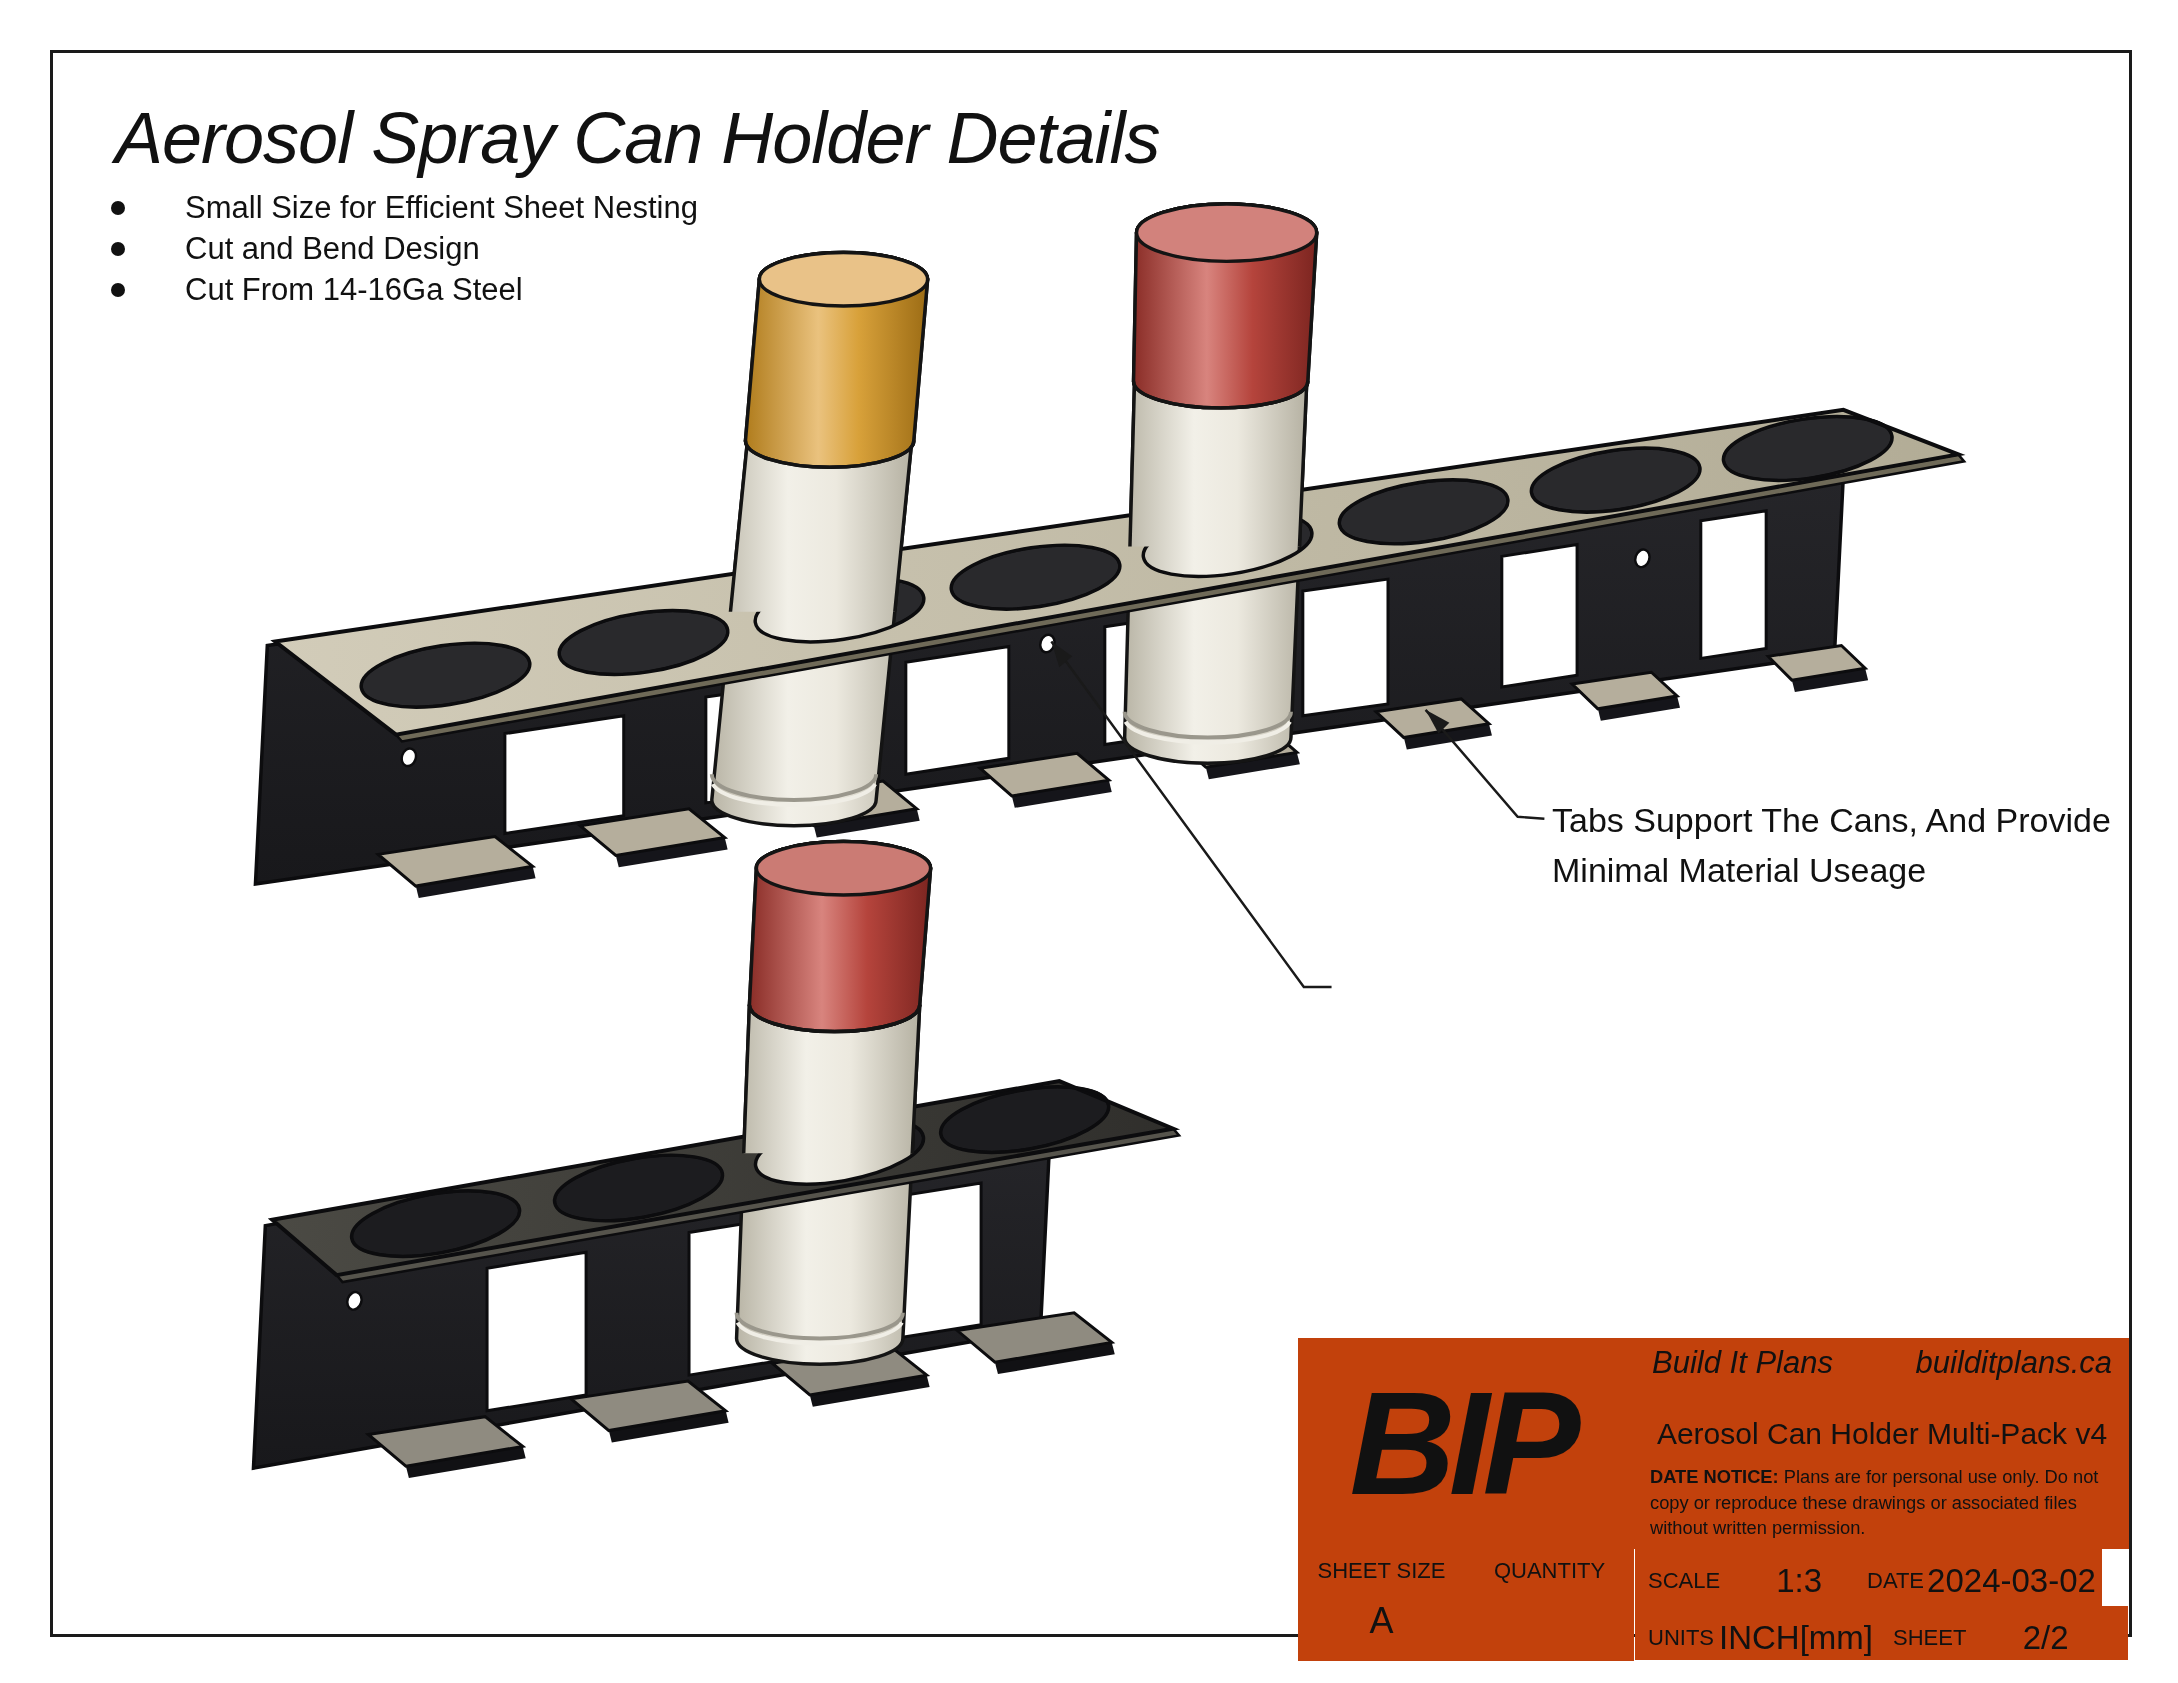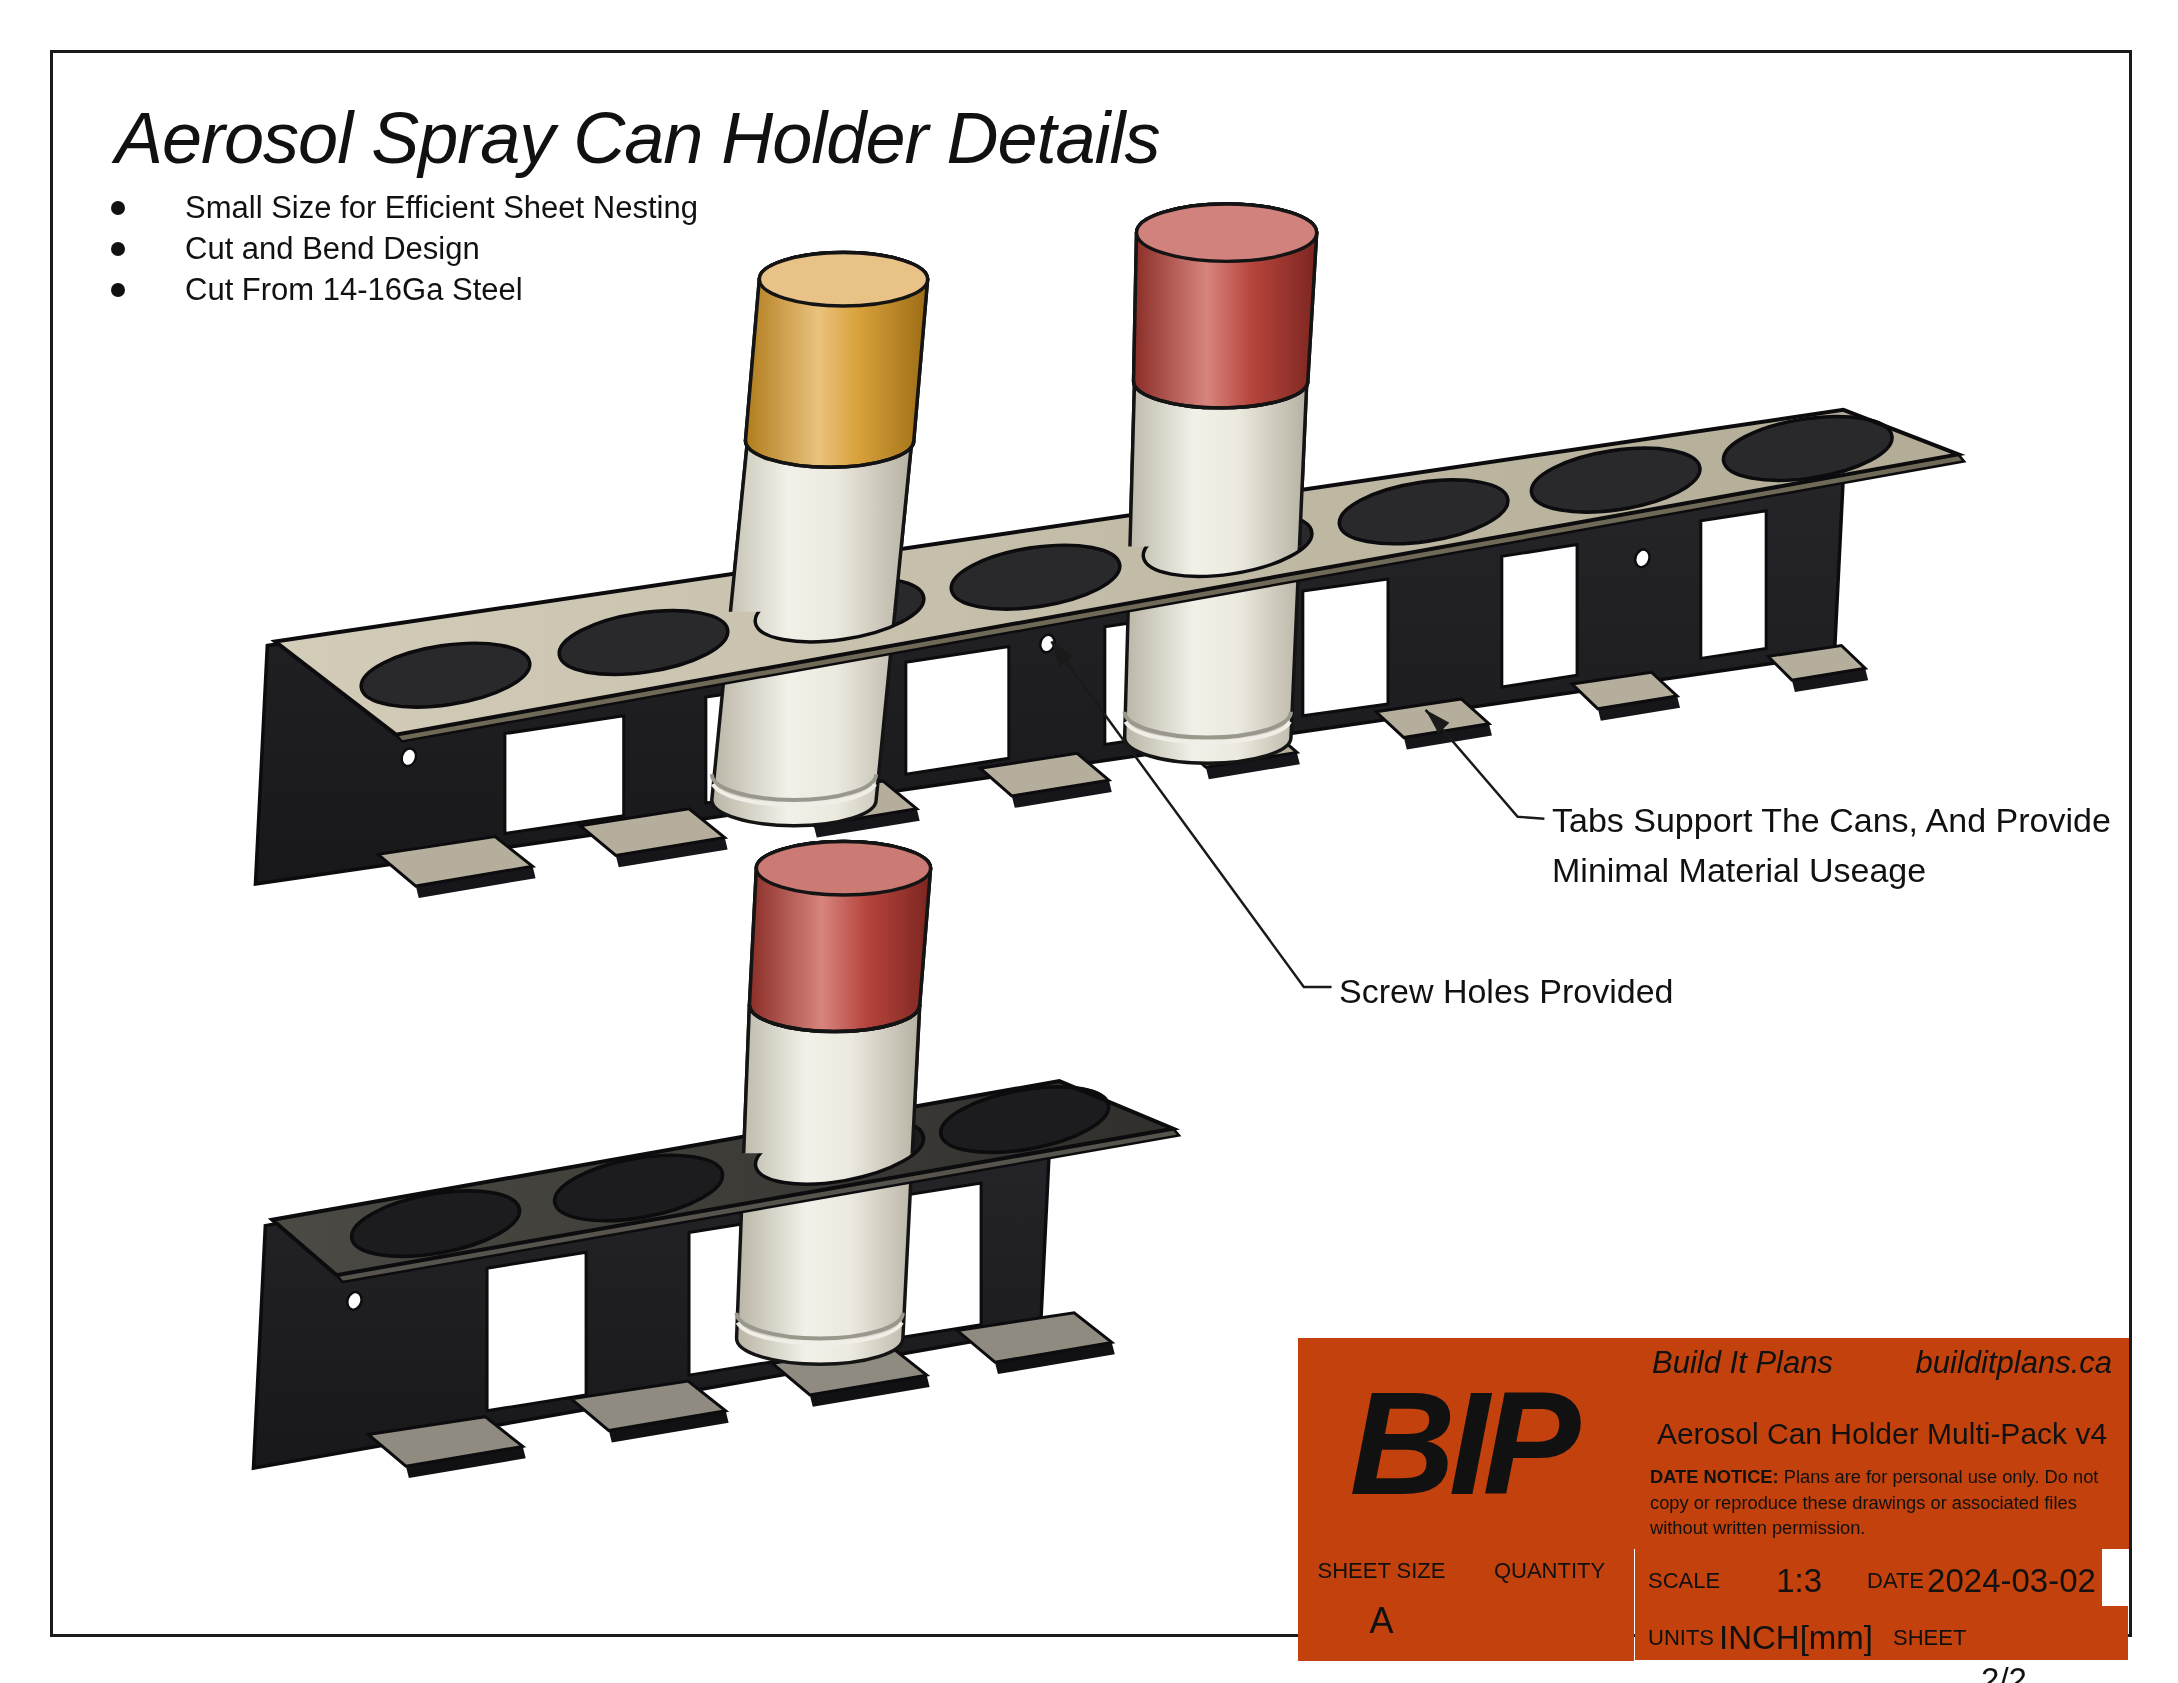"Screw Holes Provided" div.abs { html: <div>Screw Holes Provided</div> -> none }
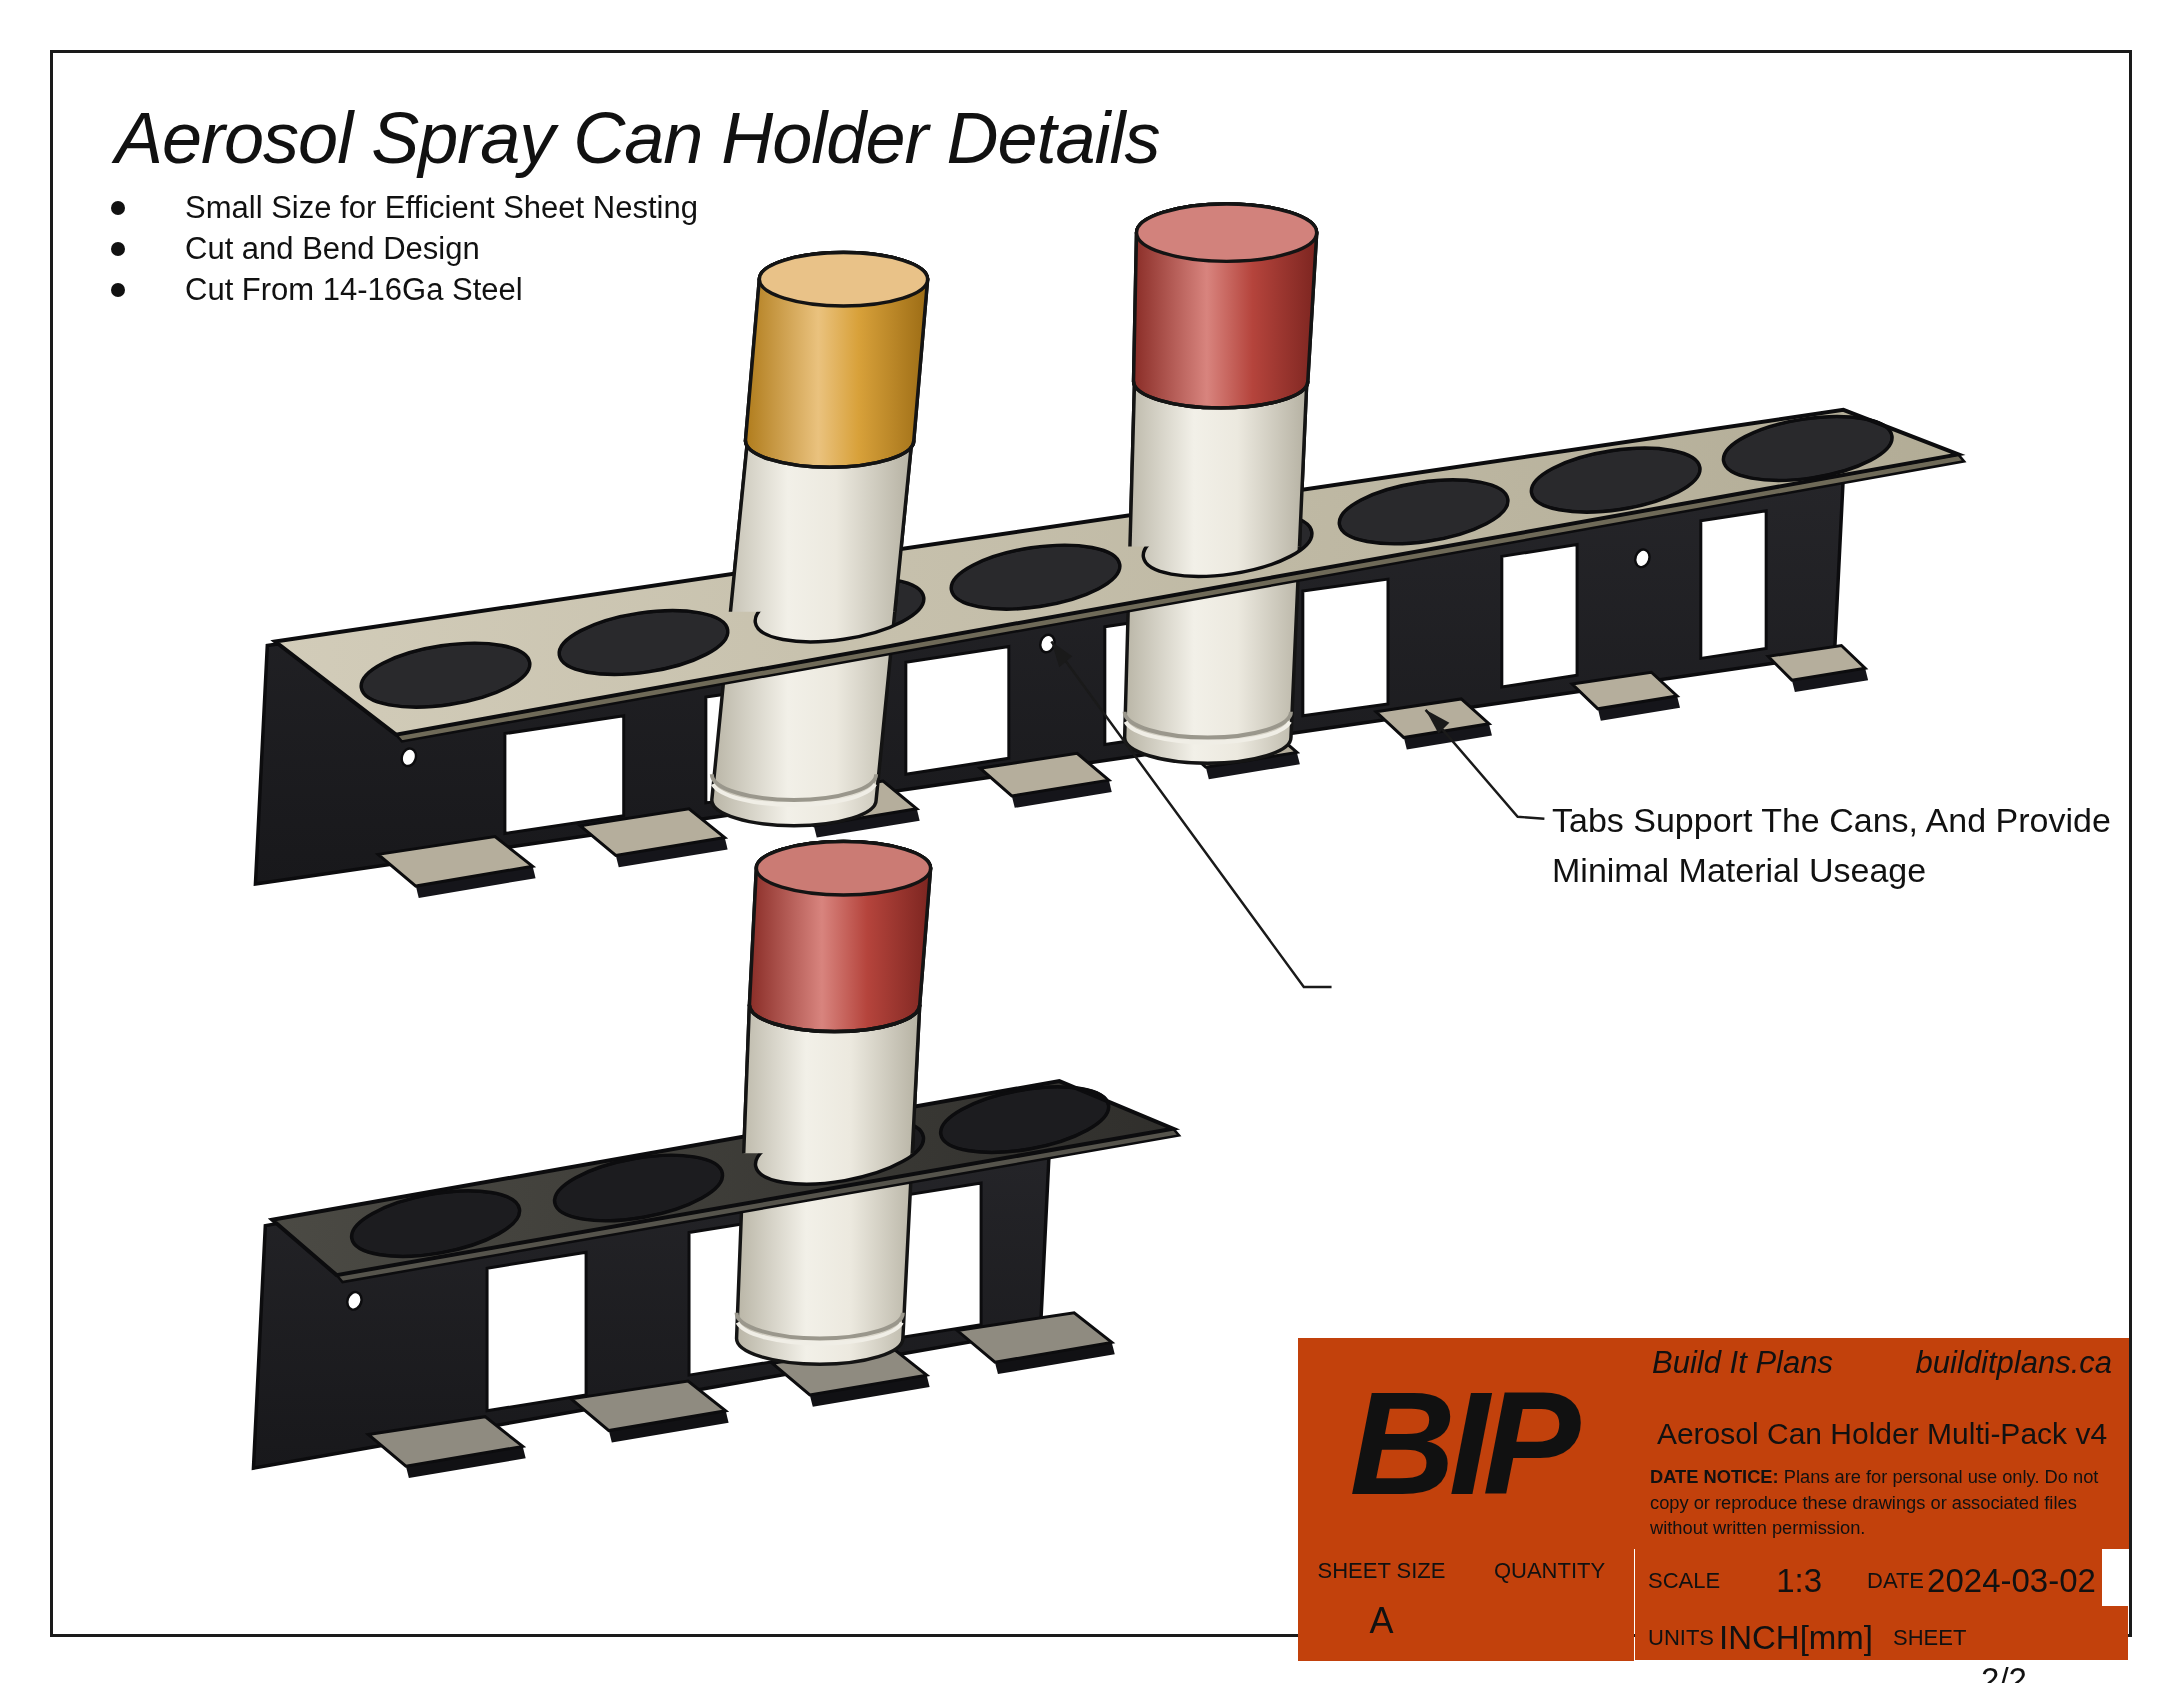"SHEET" #tb-sheet { flex-direction: column -> none }
